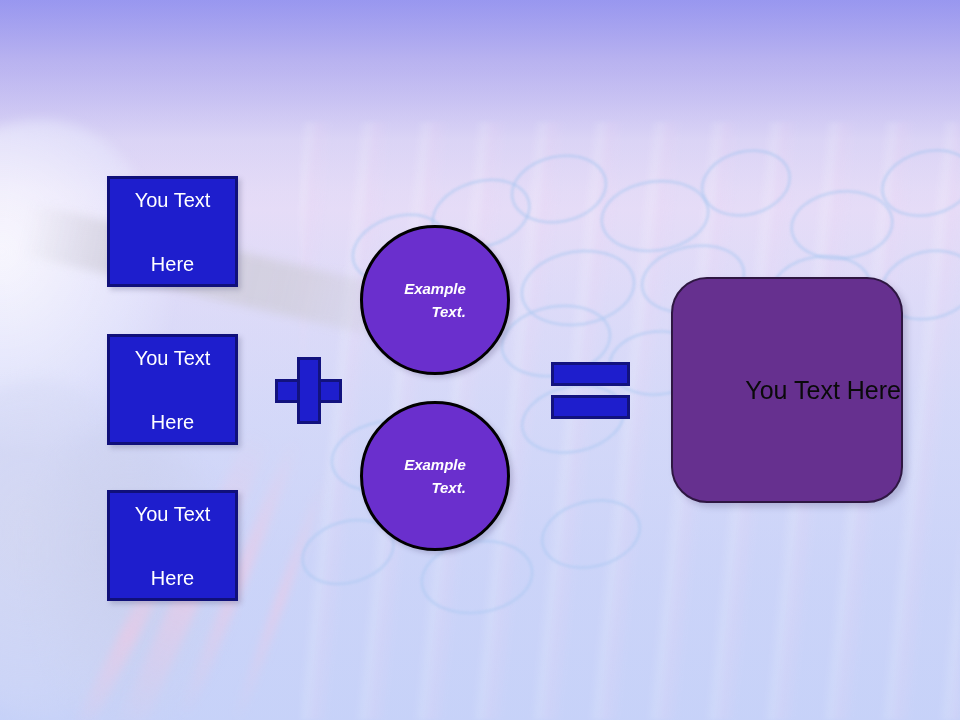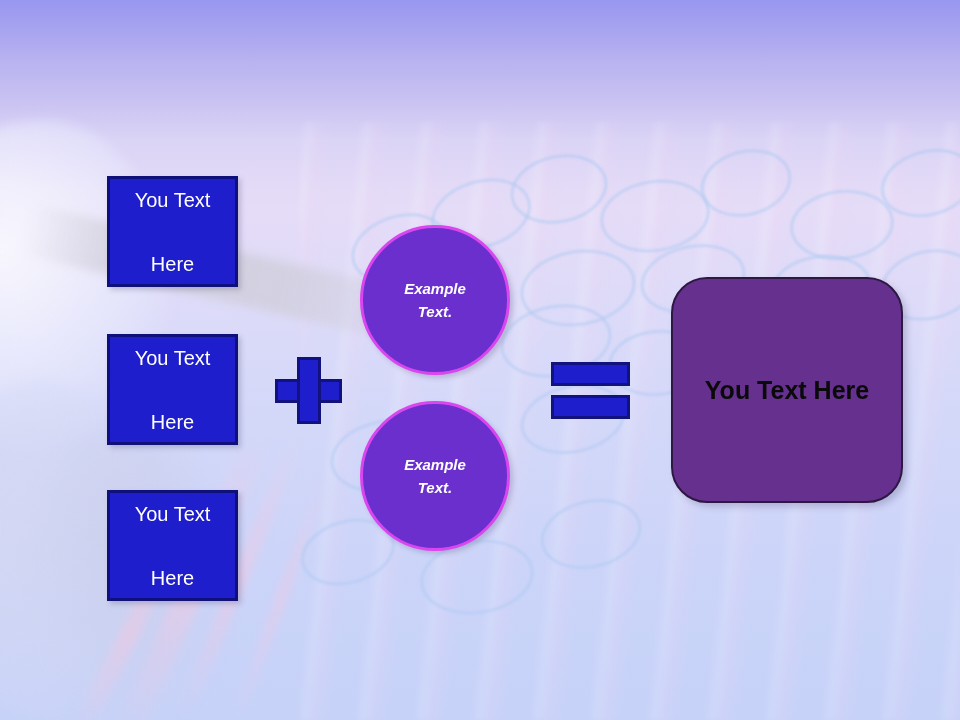"Example" .circle { border: 3px solid #d946ef -> 3px solid #000000; text-align: center -> right }
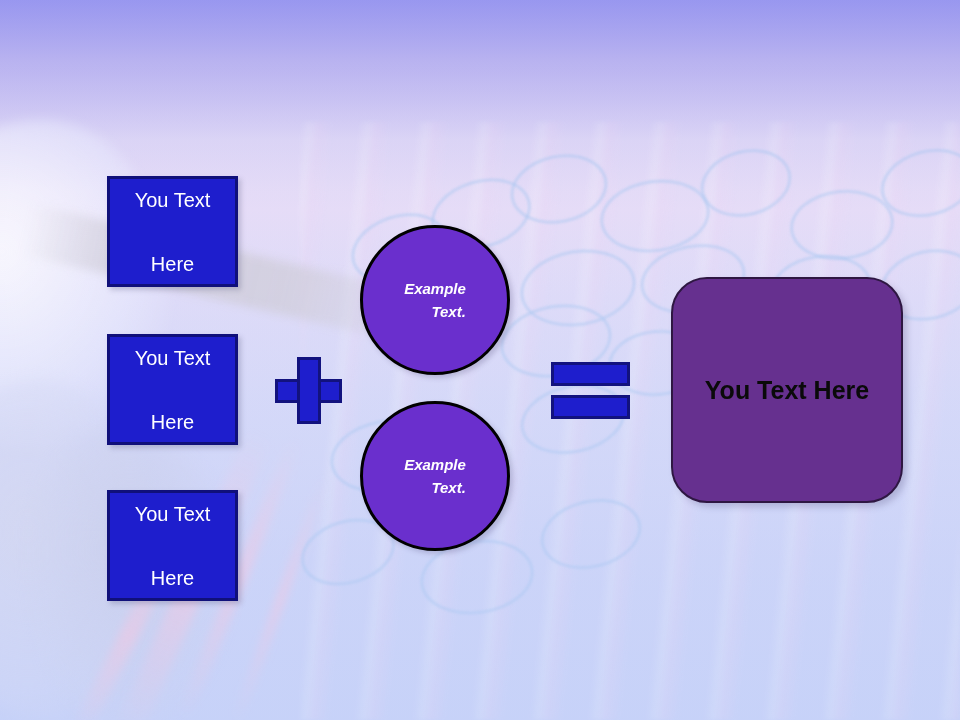"You Text Here" .result-box { font-weight: bold -> none; justify-content: center -> flex-end }
